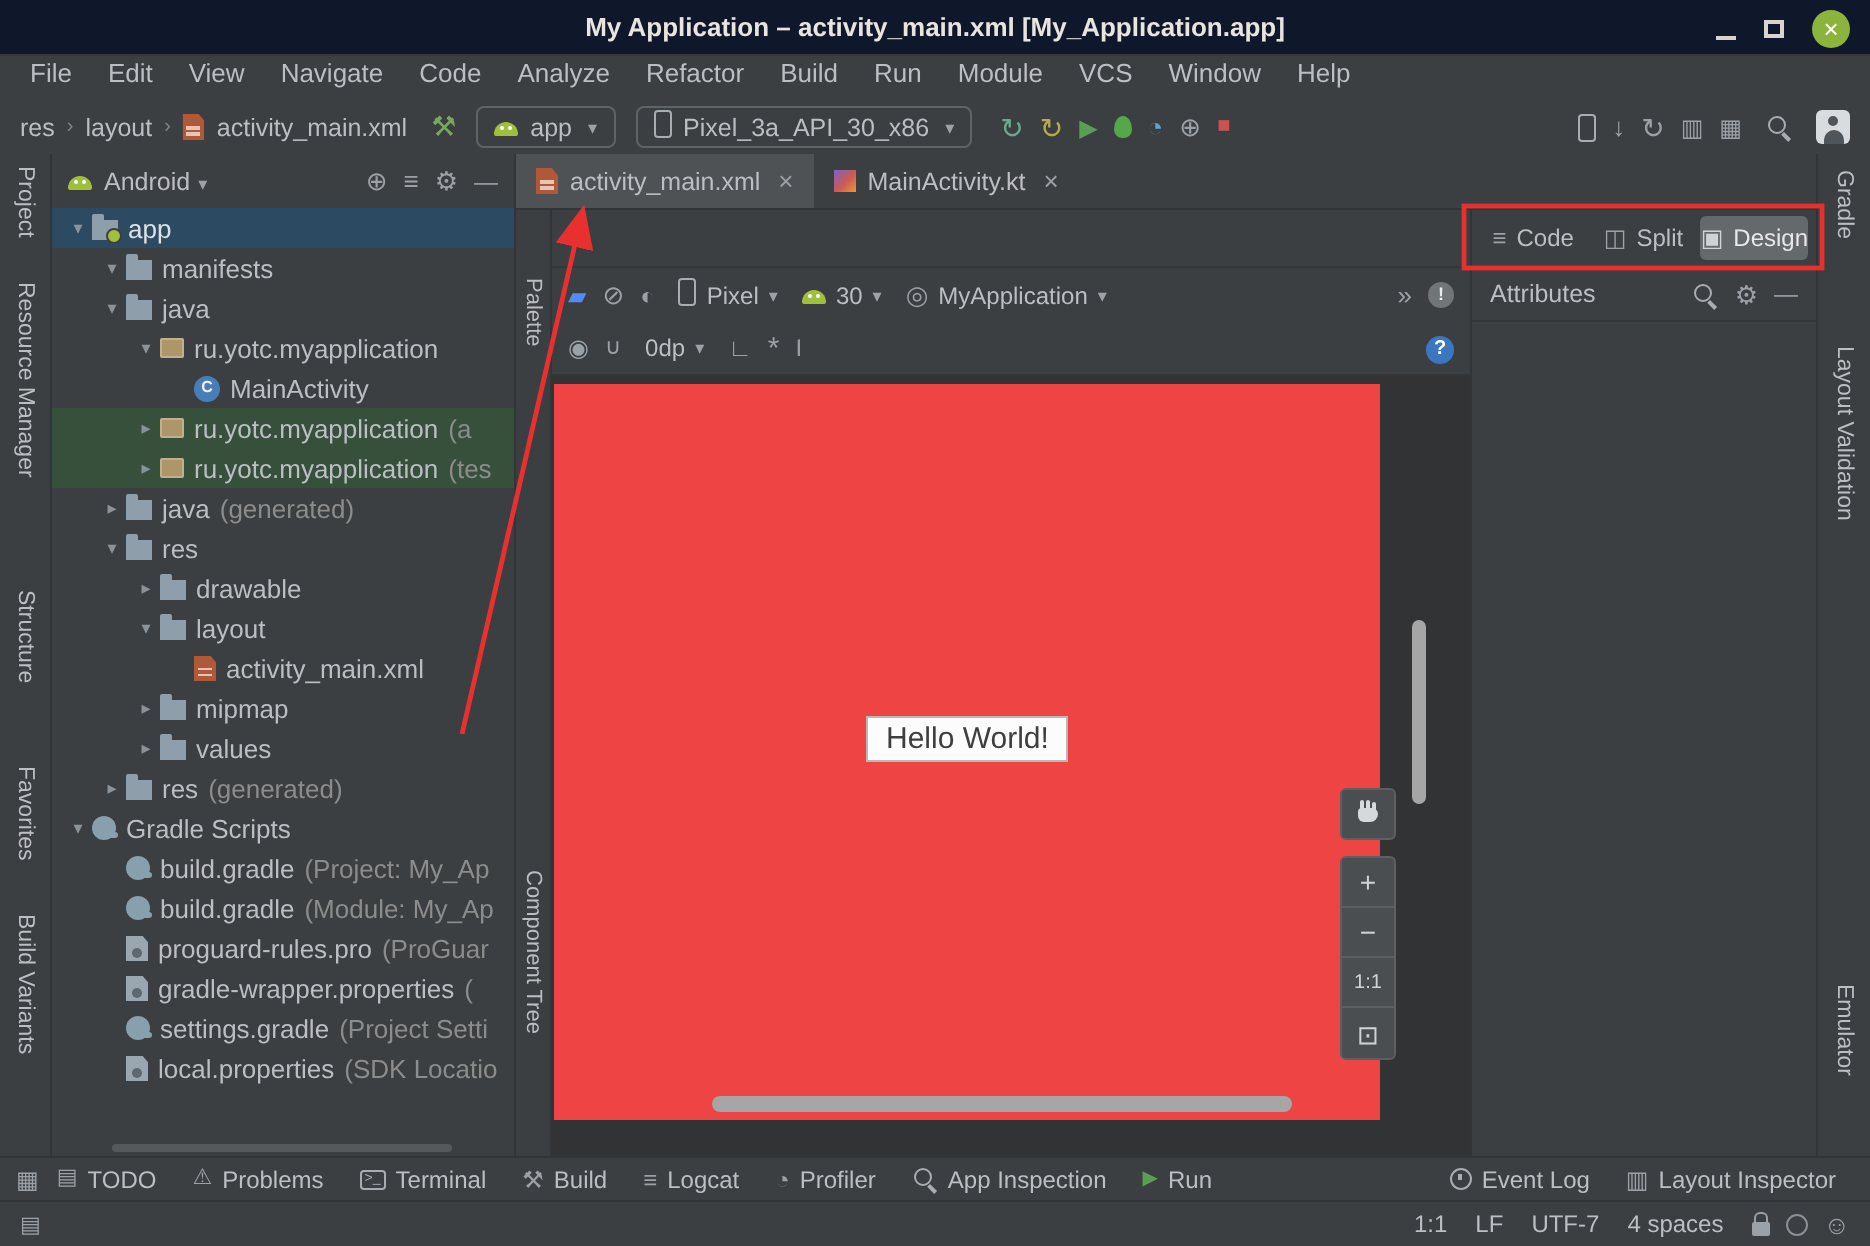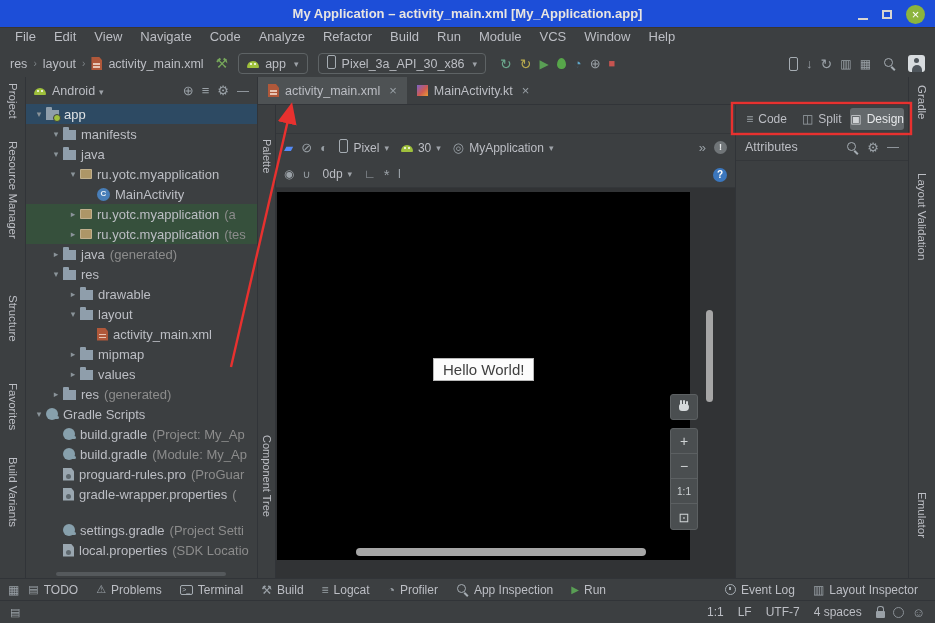"My Application – activity_main.xml" .titlebar { background: #1d4ed8 -> #0f172a }
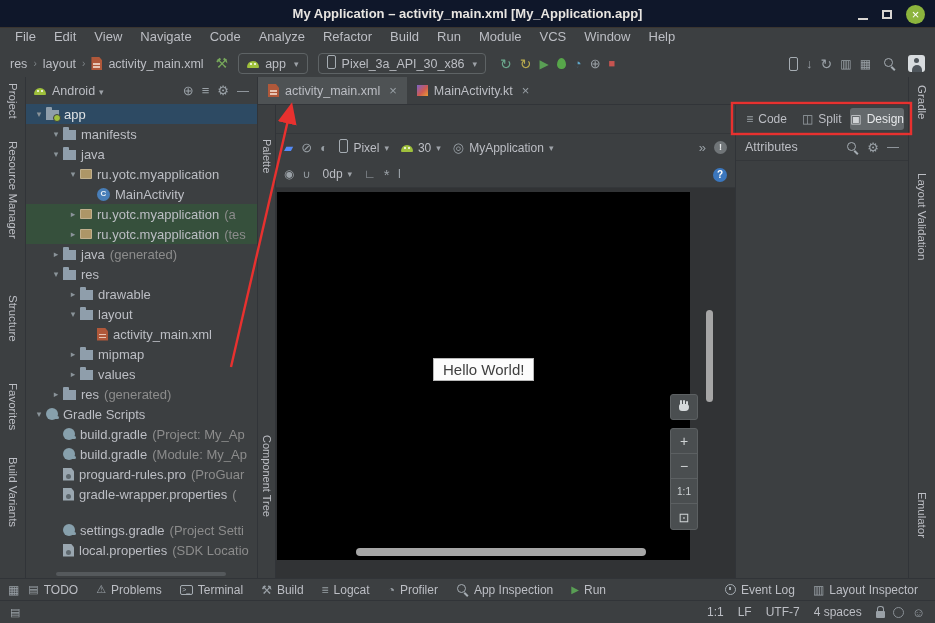"Hello World!" .canvas { background: #000000 -> #ef4444 }
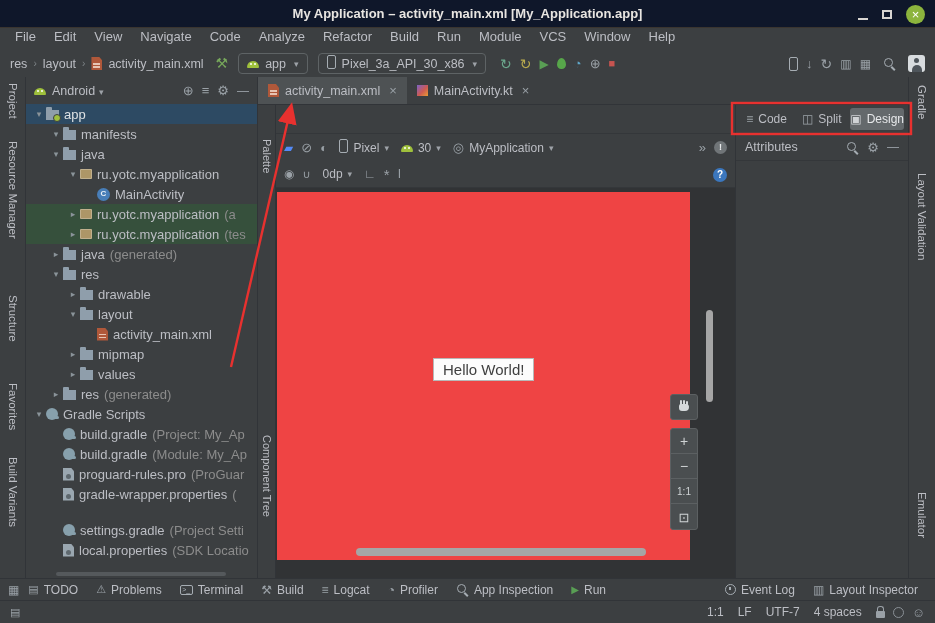"settings.gradle" div.trow { margin-top: 16px -> none }
